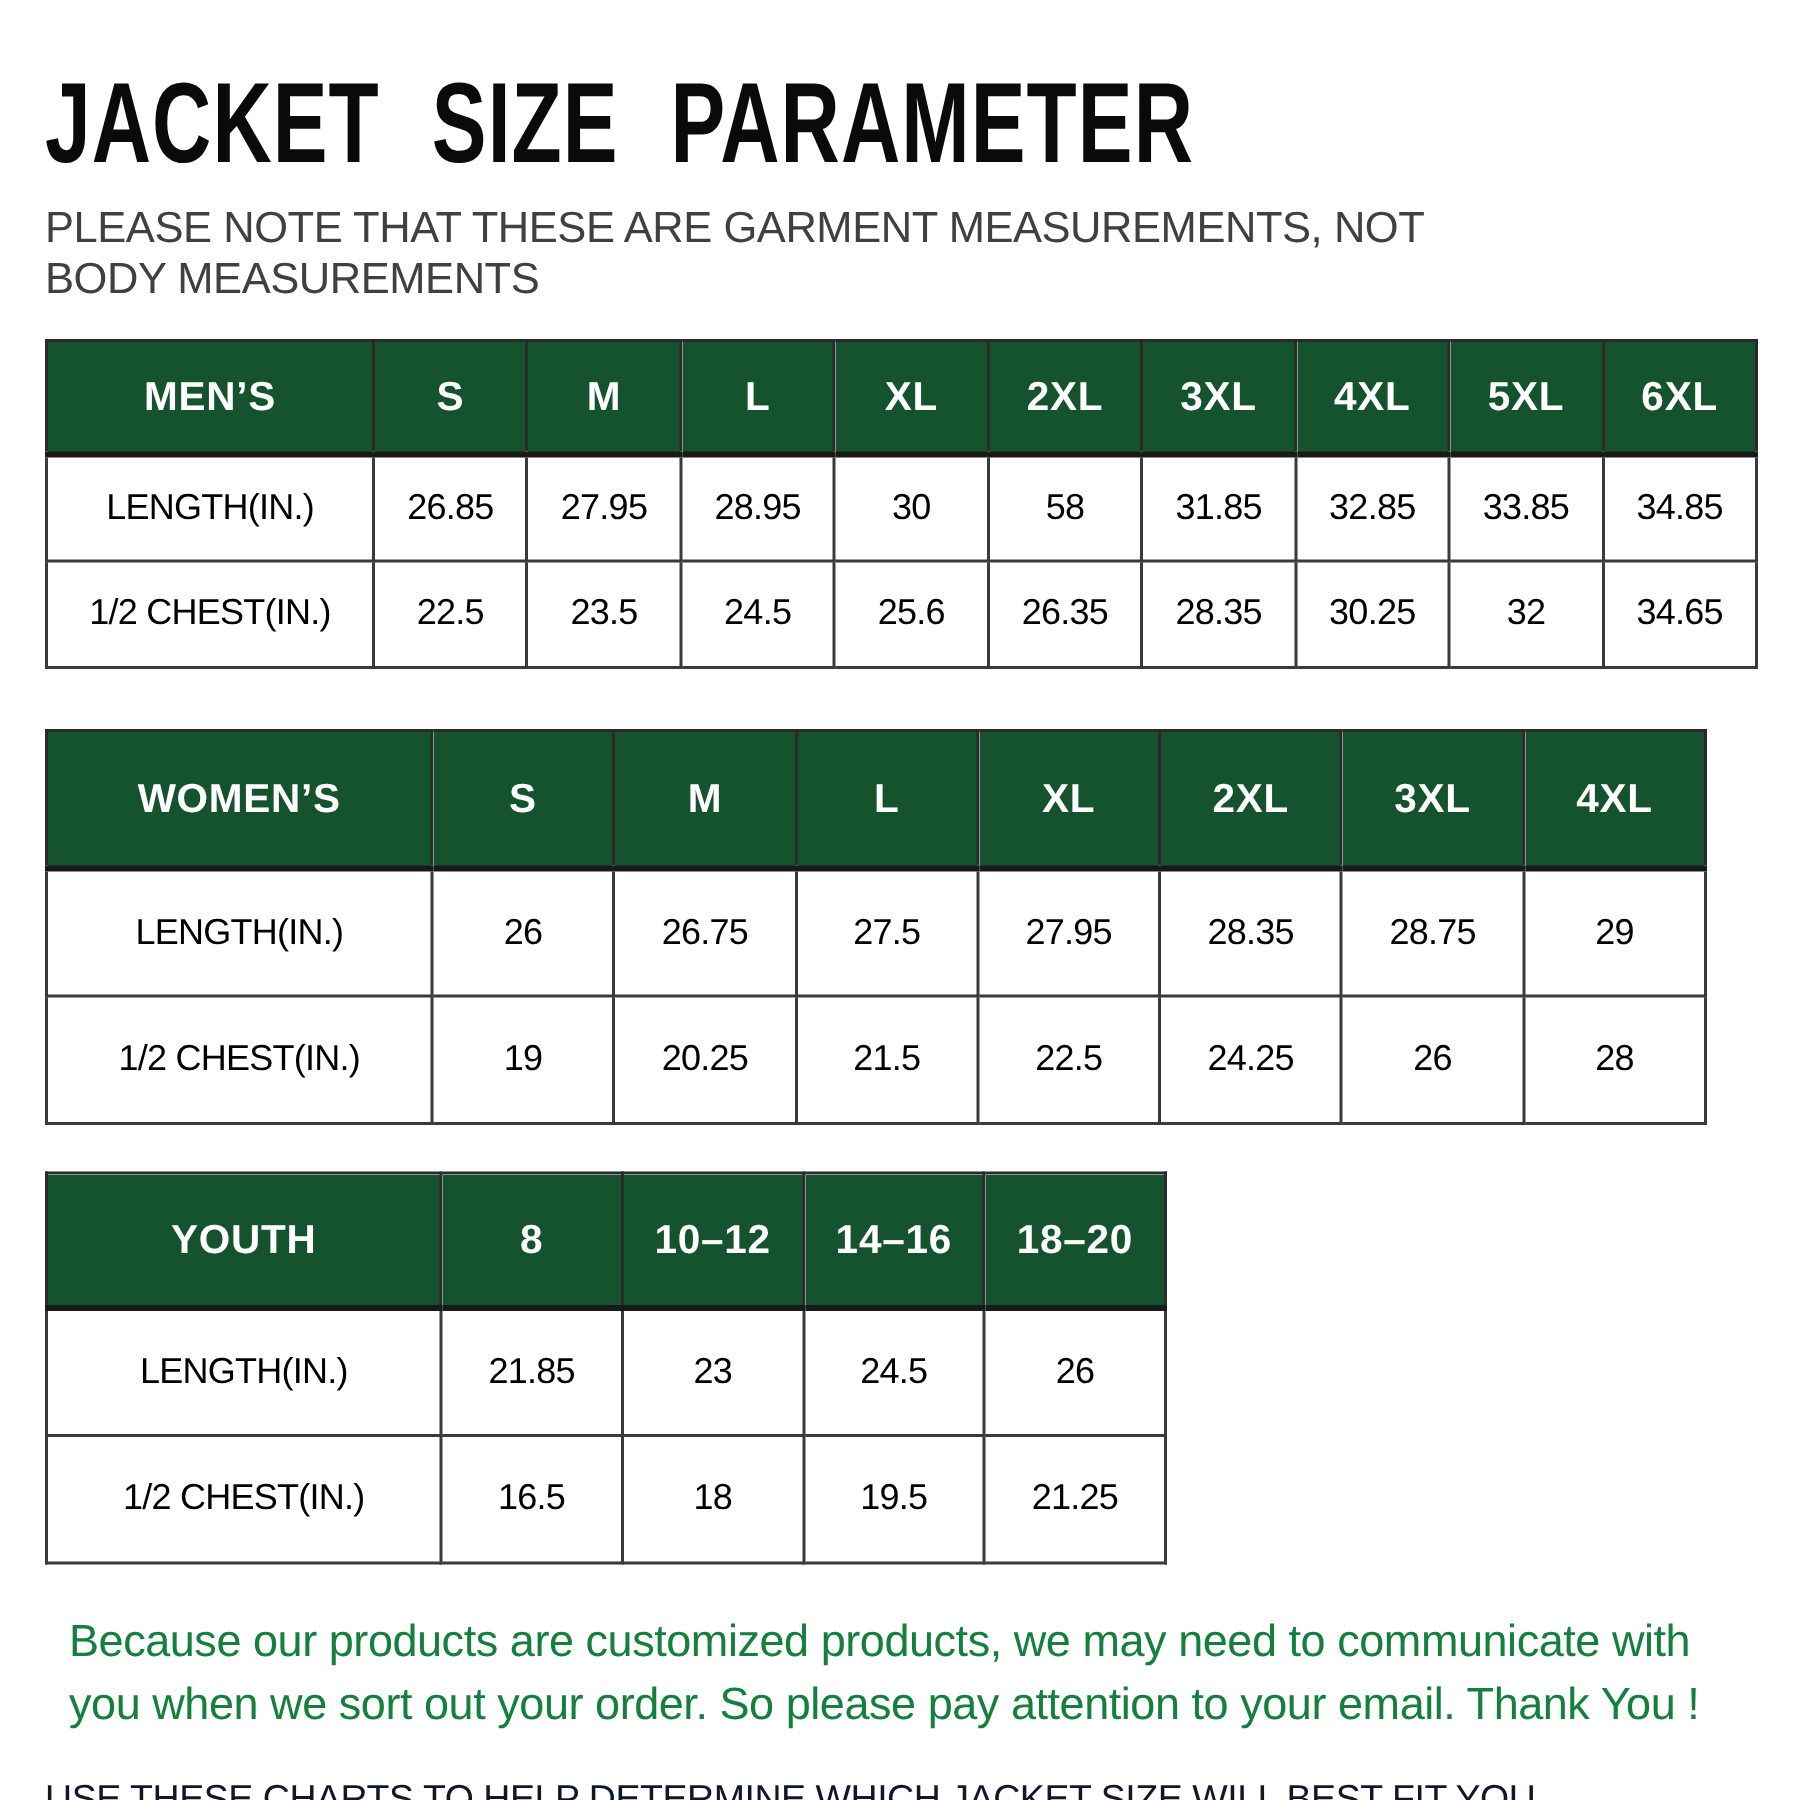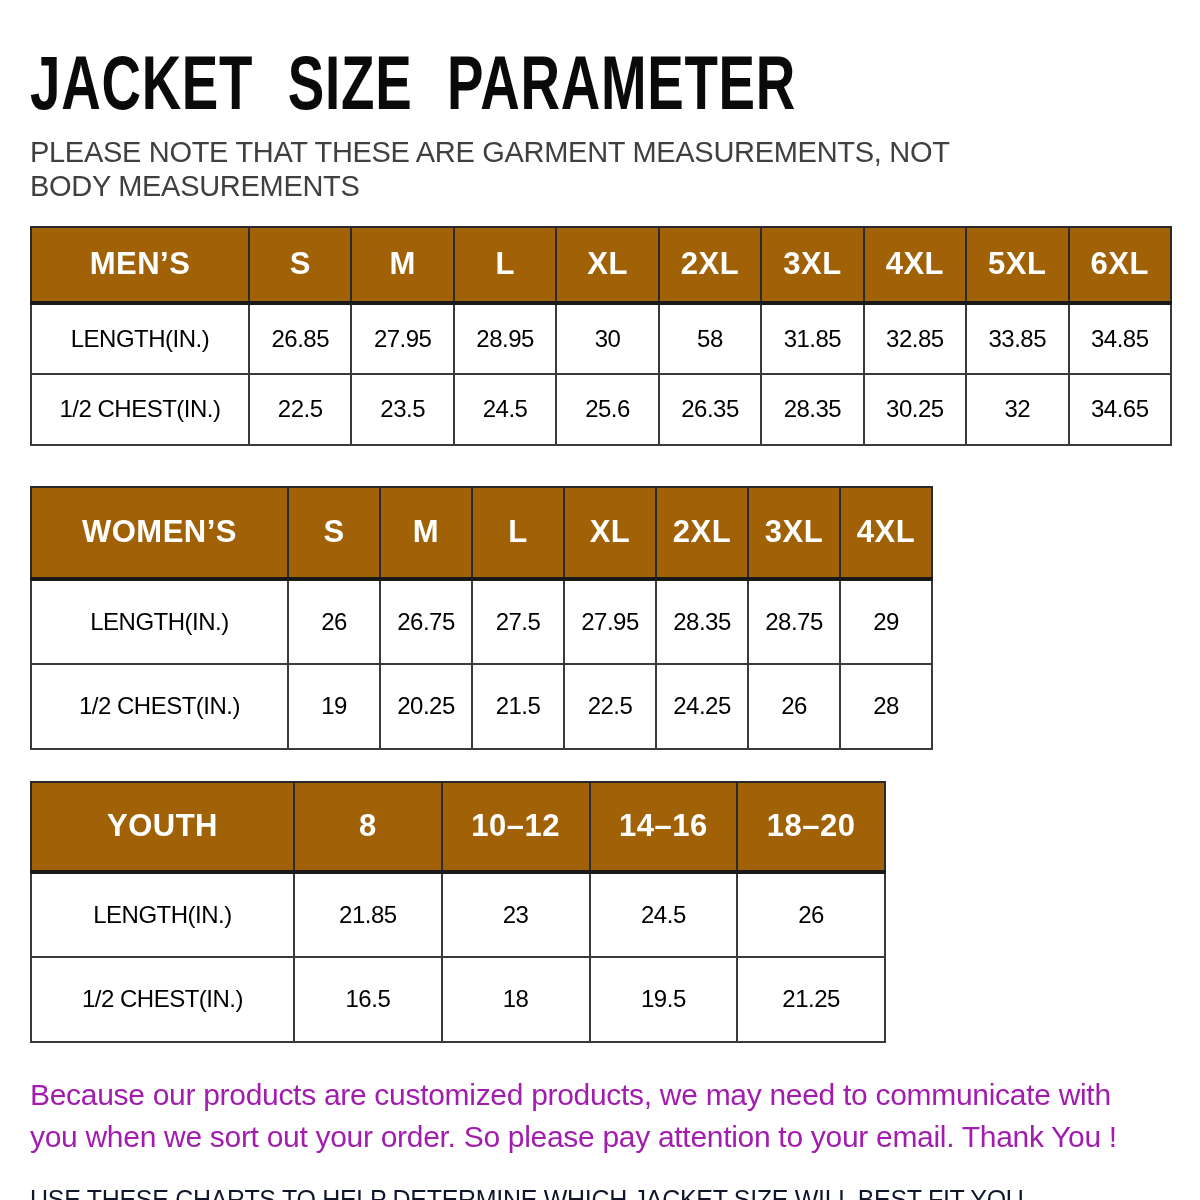"MEN’S" table.size-table thead th { background: #a16207 -> #14532d; font-size: 31px -> 27px }
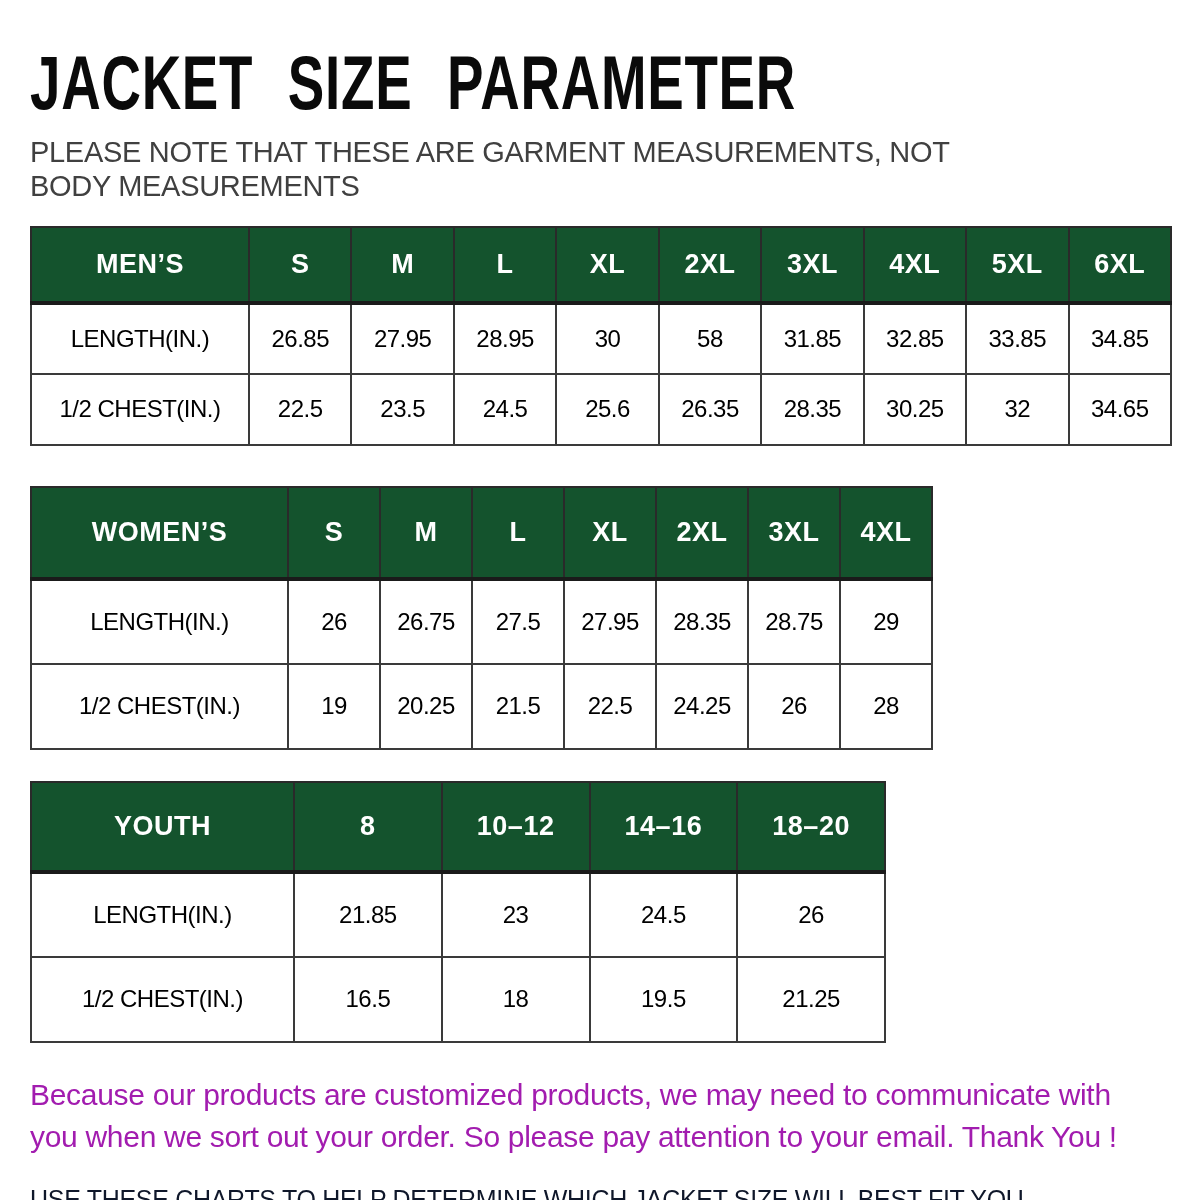"WOMEN’S" table.womens { width: 903px -> 1108px }
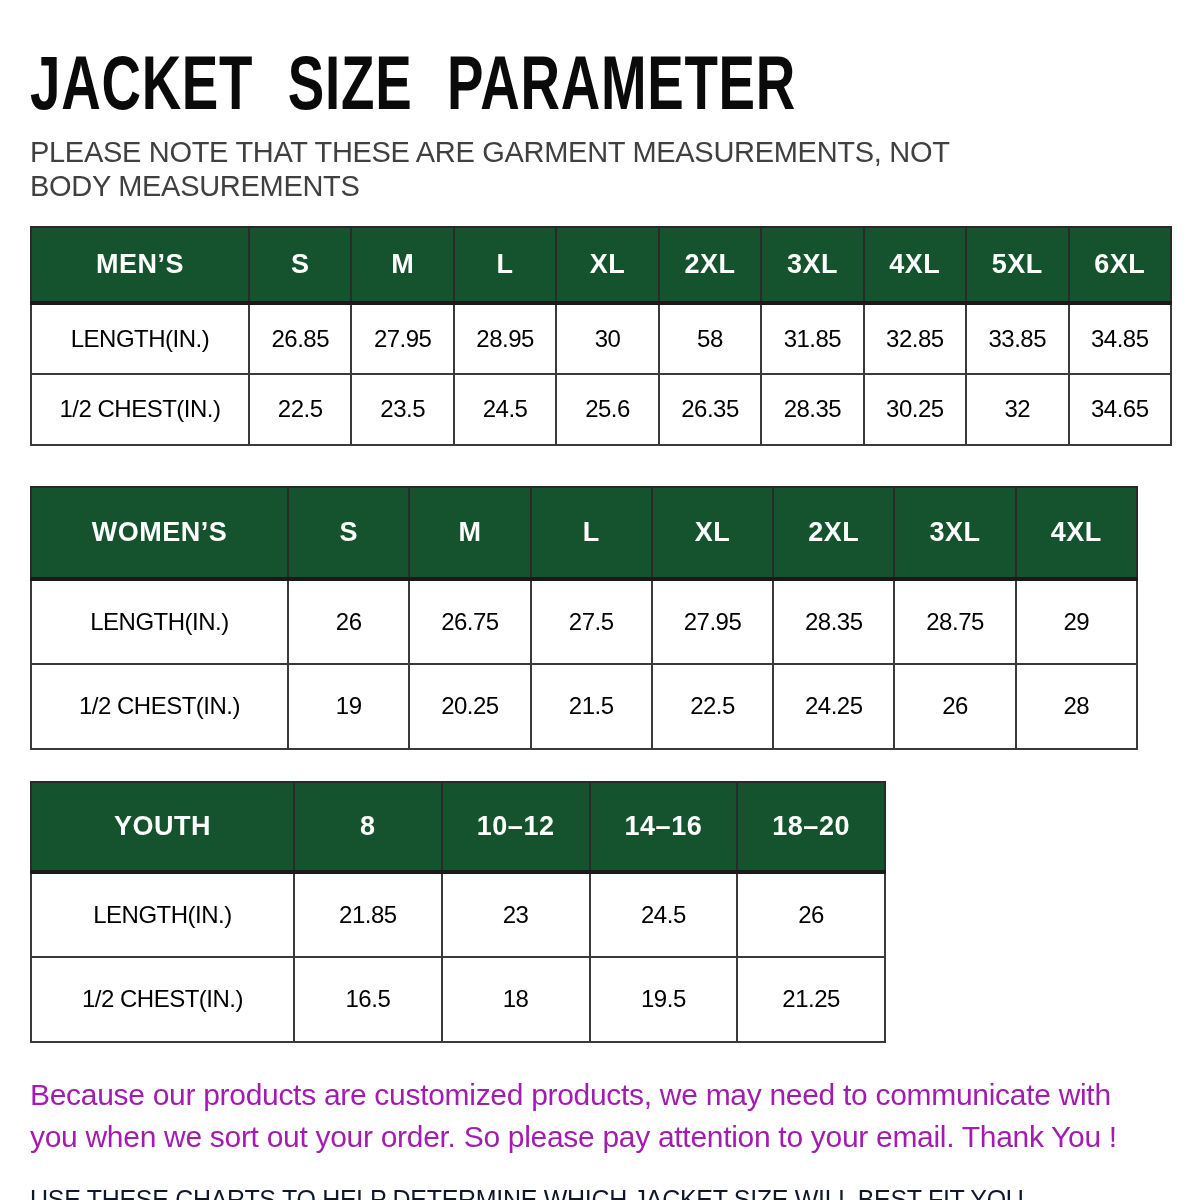"YOUTH" table.youth { width: 856px -> 748px }
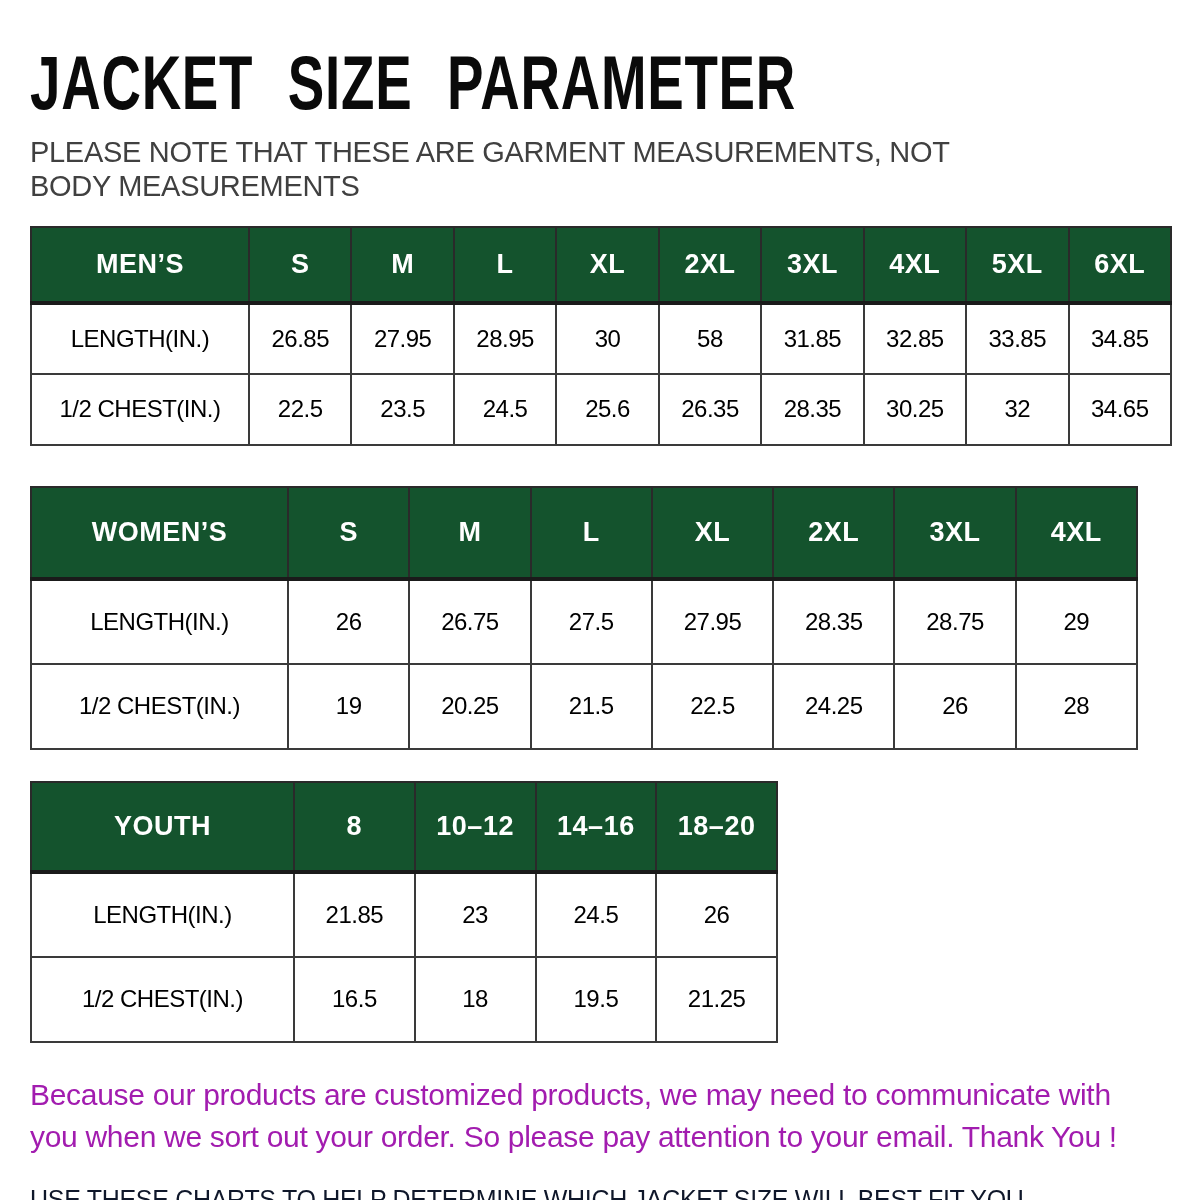"Because our products are customized" .footer-note { color: #a21caf -> #15803d; margin: 4px 0 26px 0 -> 4px 0 26px 16px }
